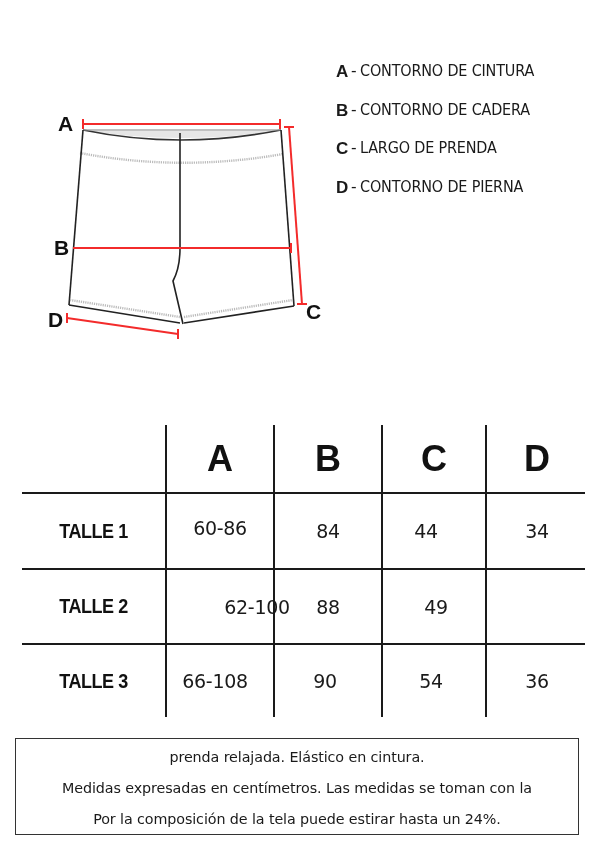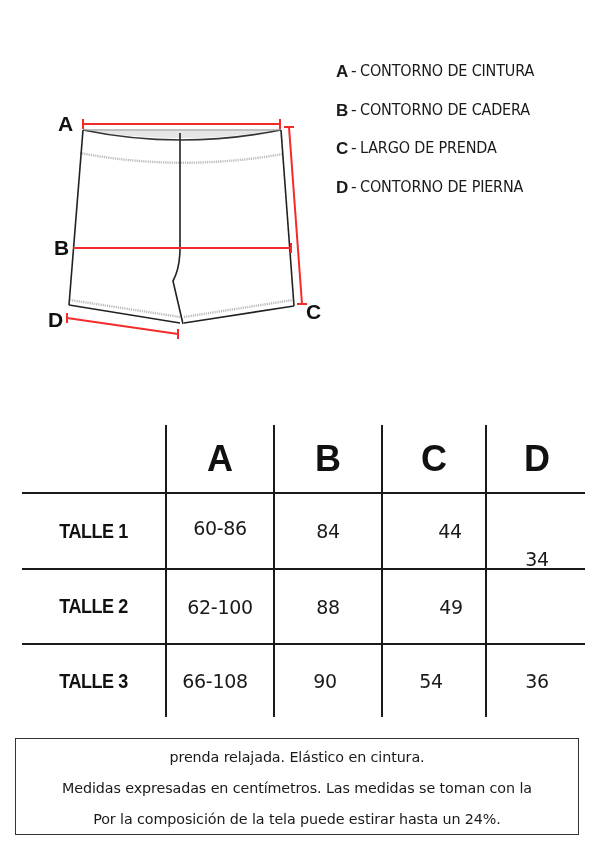"44" div.cell { left: 399px -> 375px }
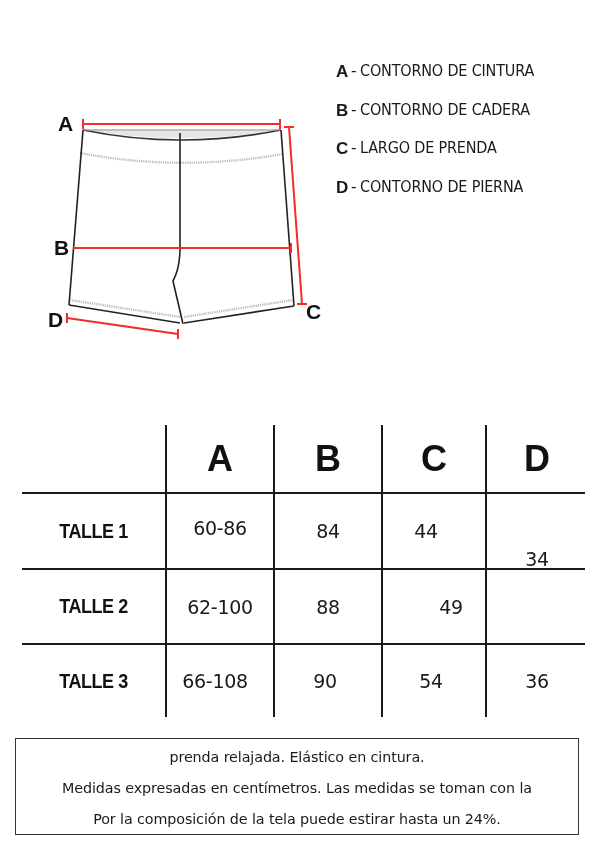"34" div.cell { margin-top: 28px -> none }
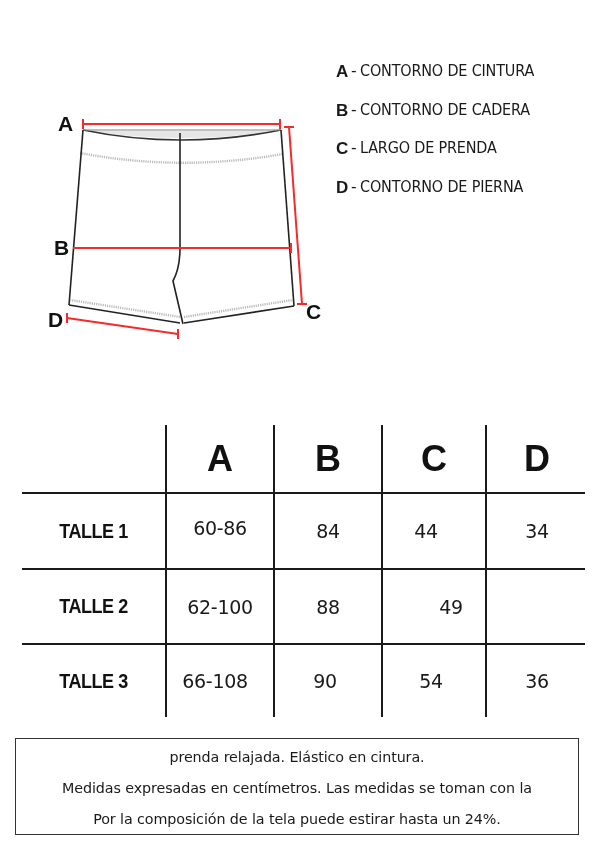"62-100" div.cell { padding-left: none -> 37px }
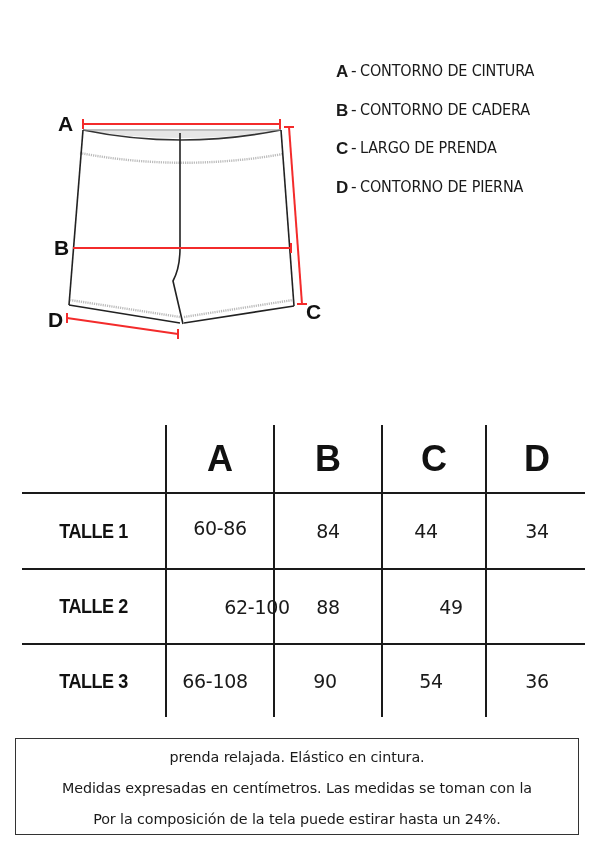"49" div.cell { left: 400px -> 385px }
